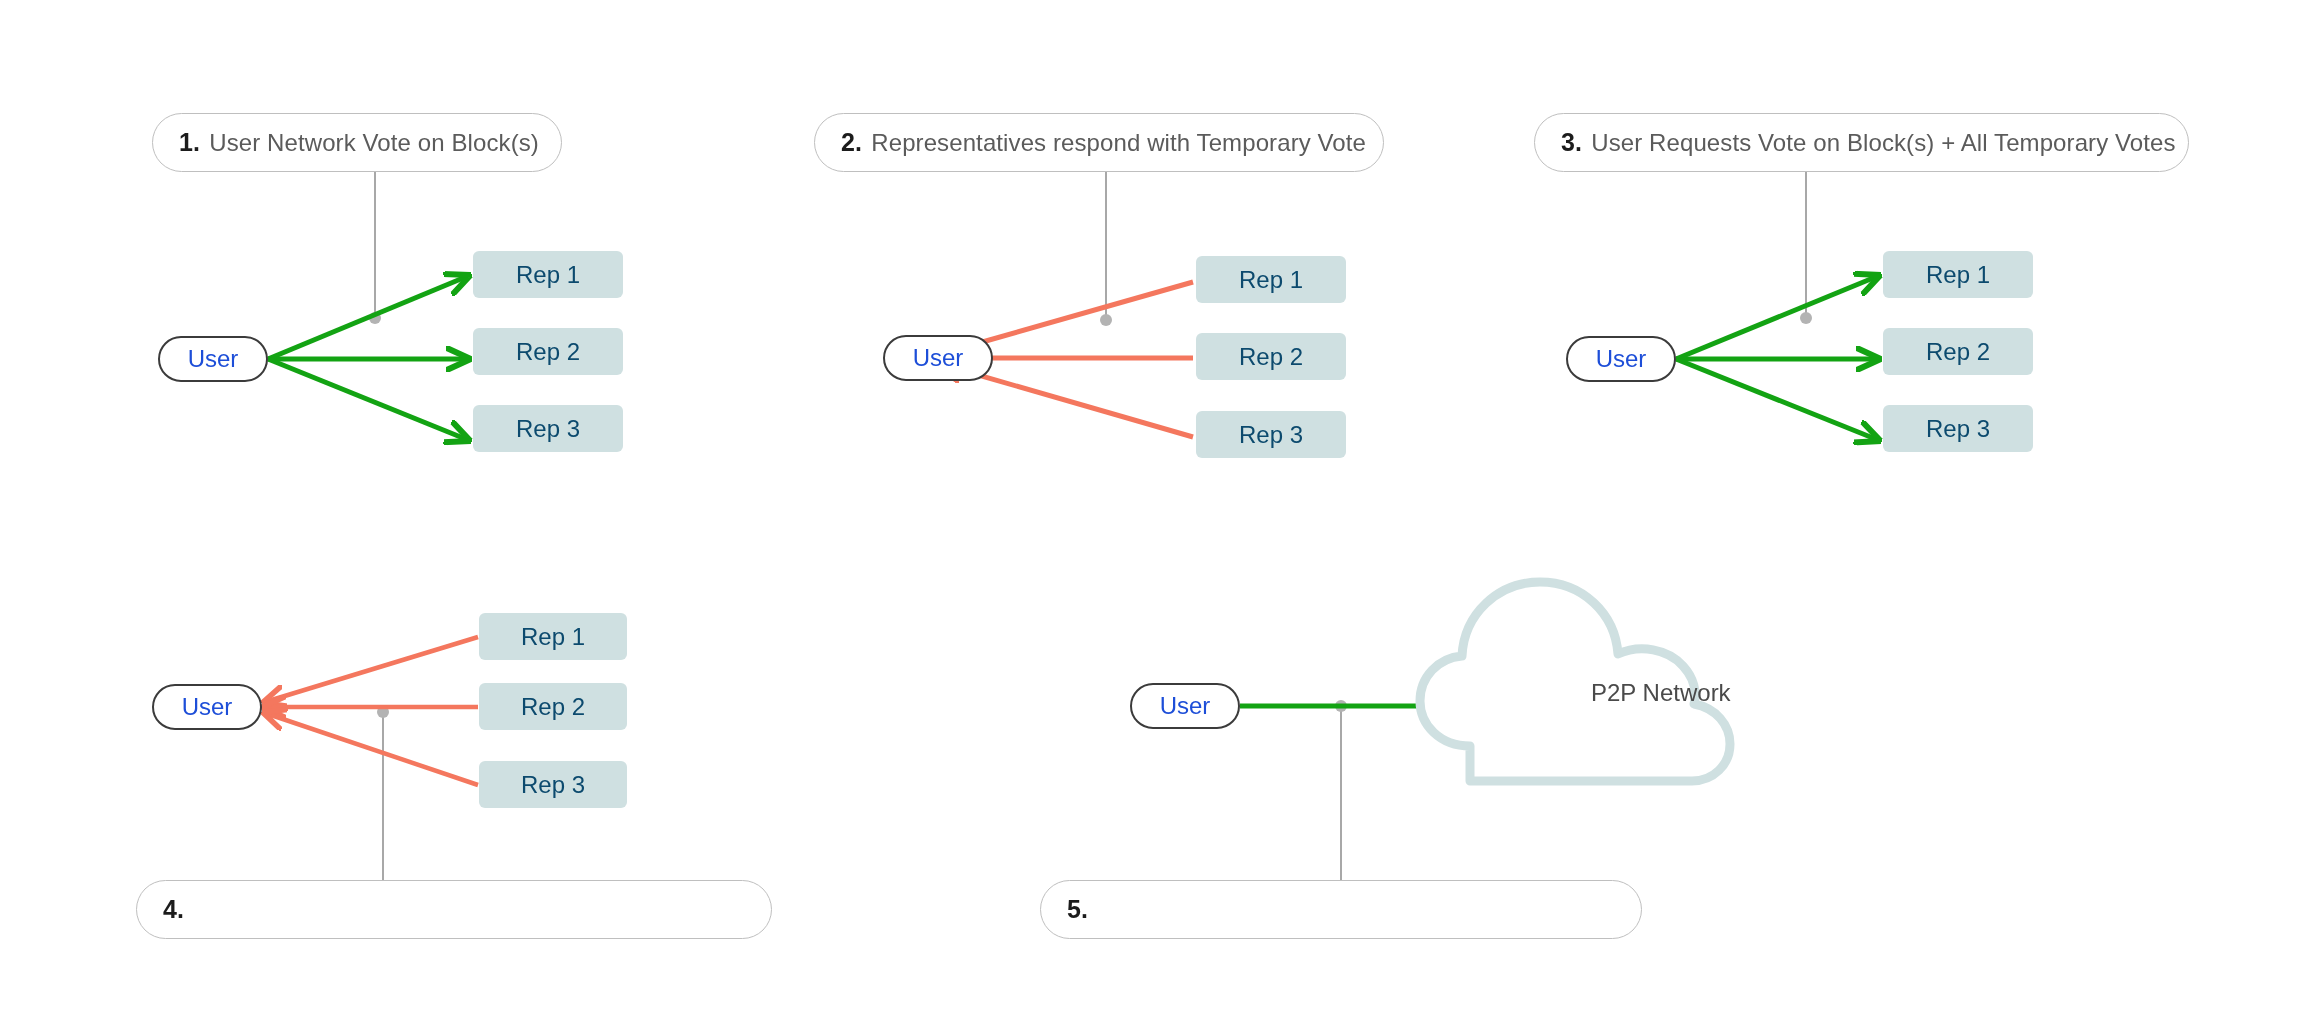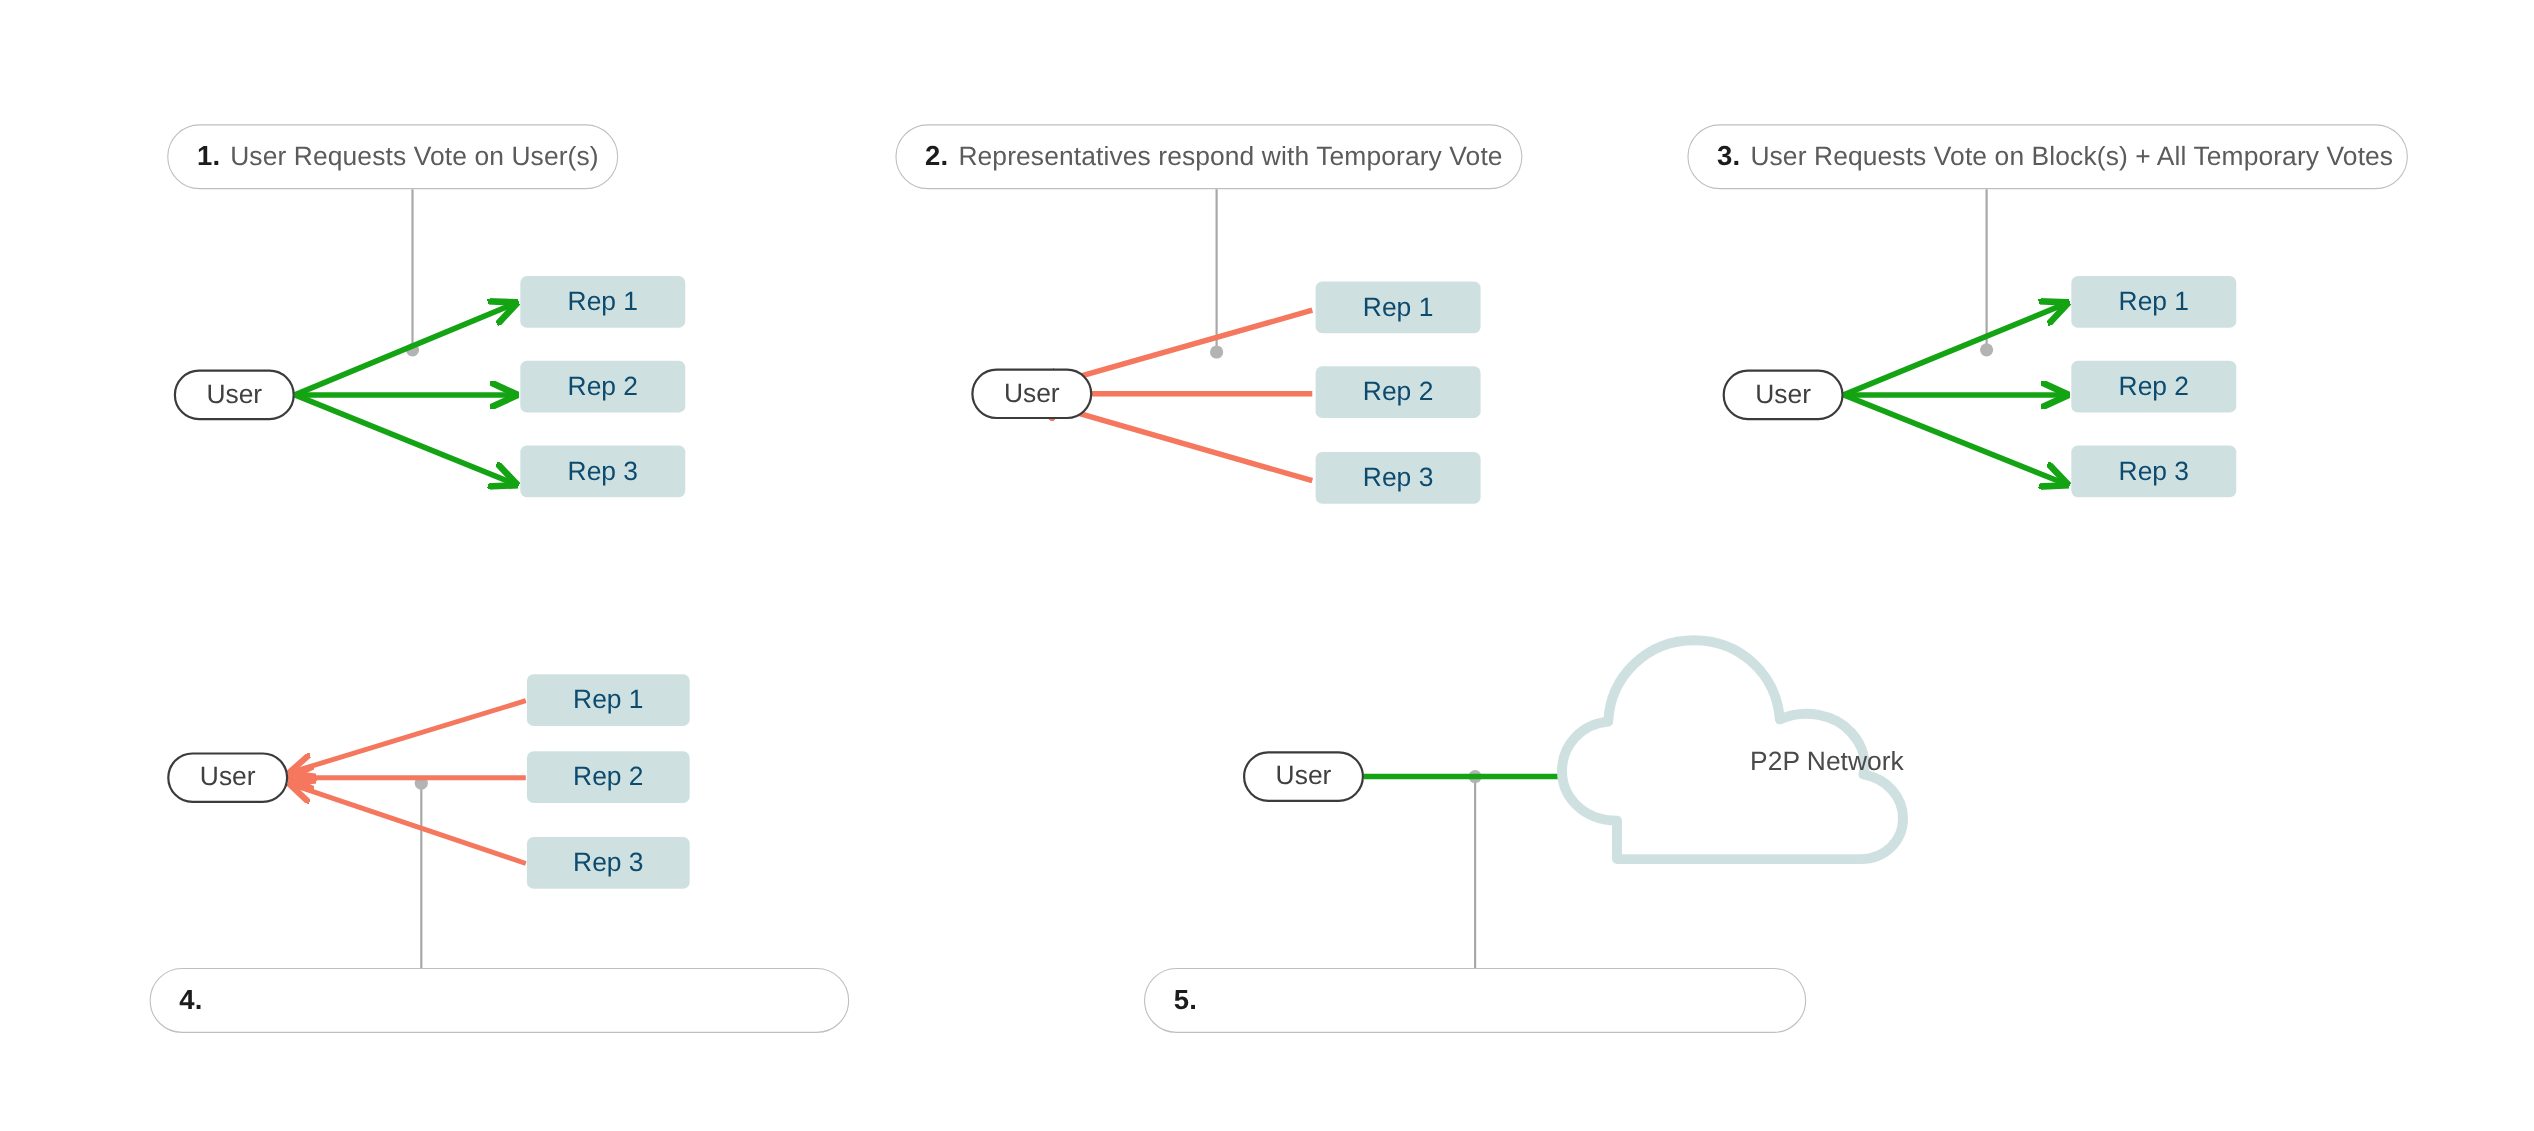"User Requests Vote on User(s)" span.step-text { text: Requests Vote on User -> Network Vote on Block }
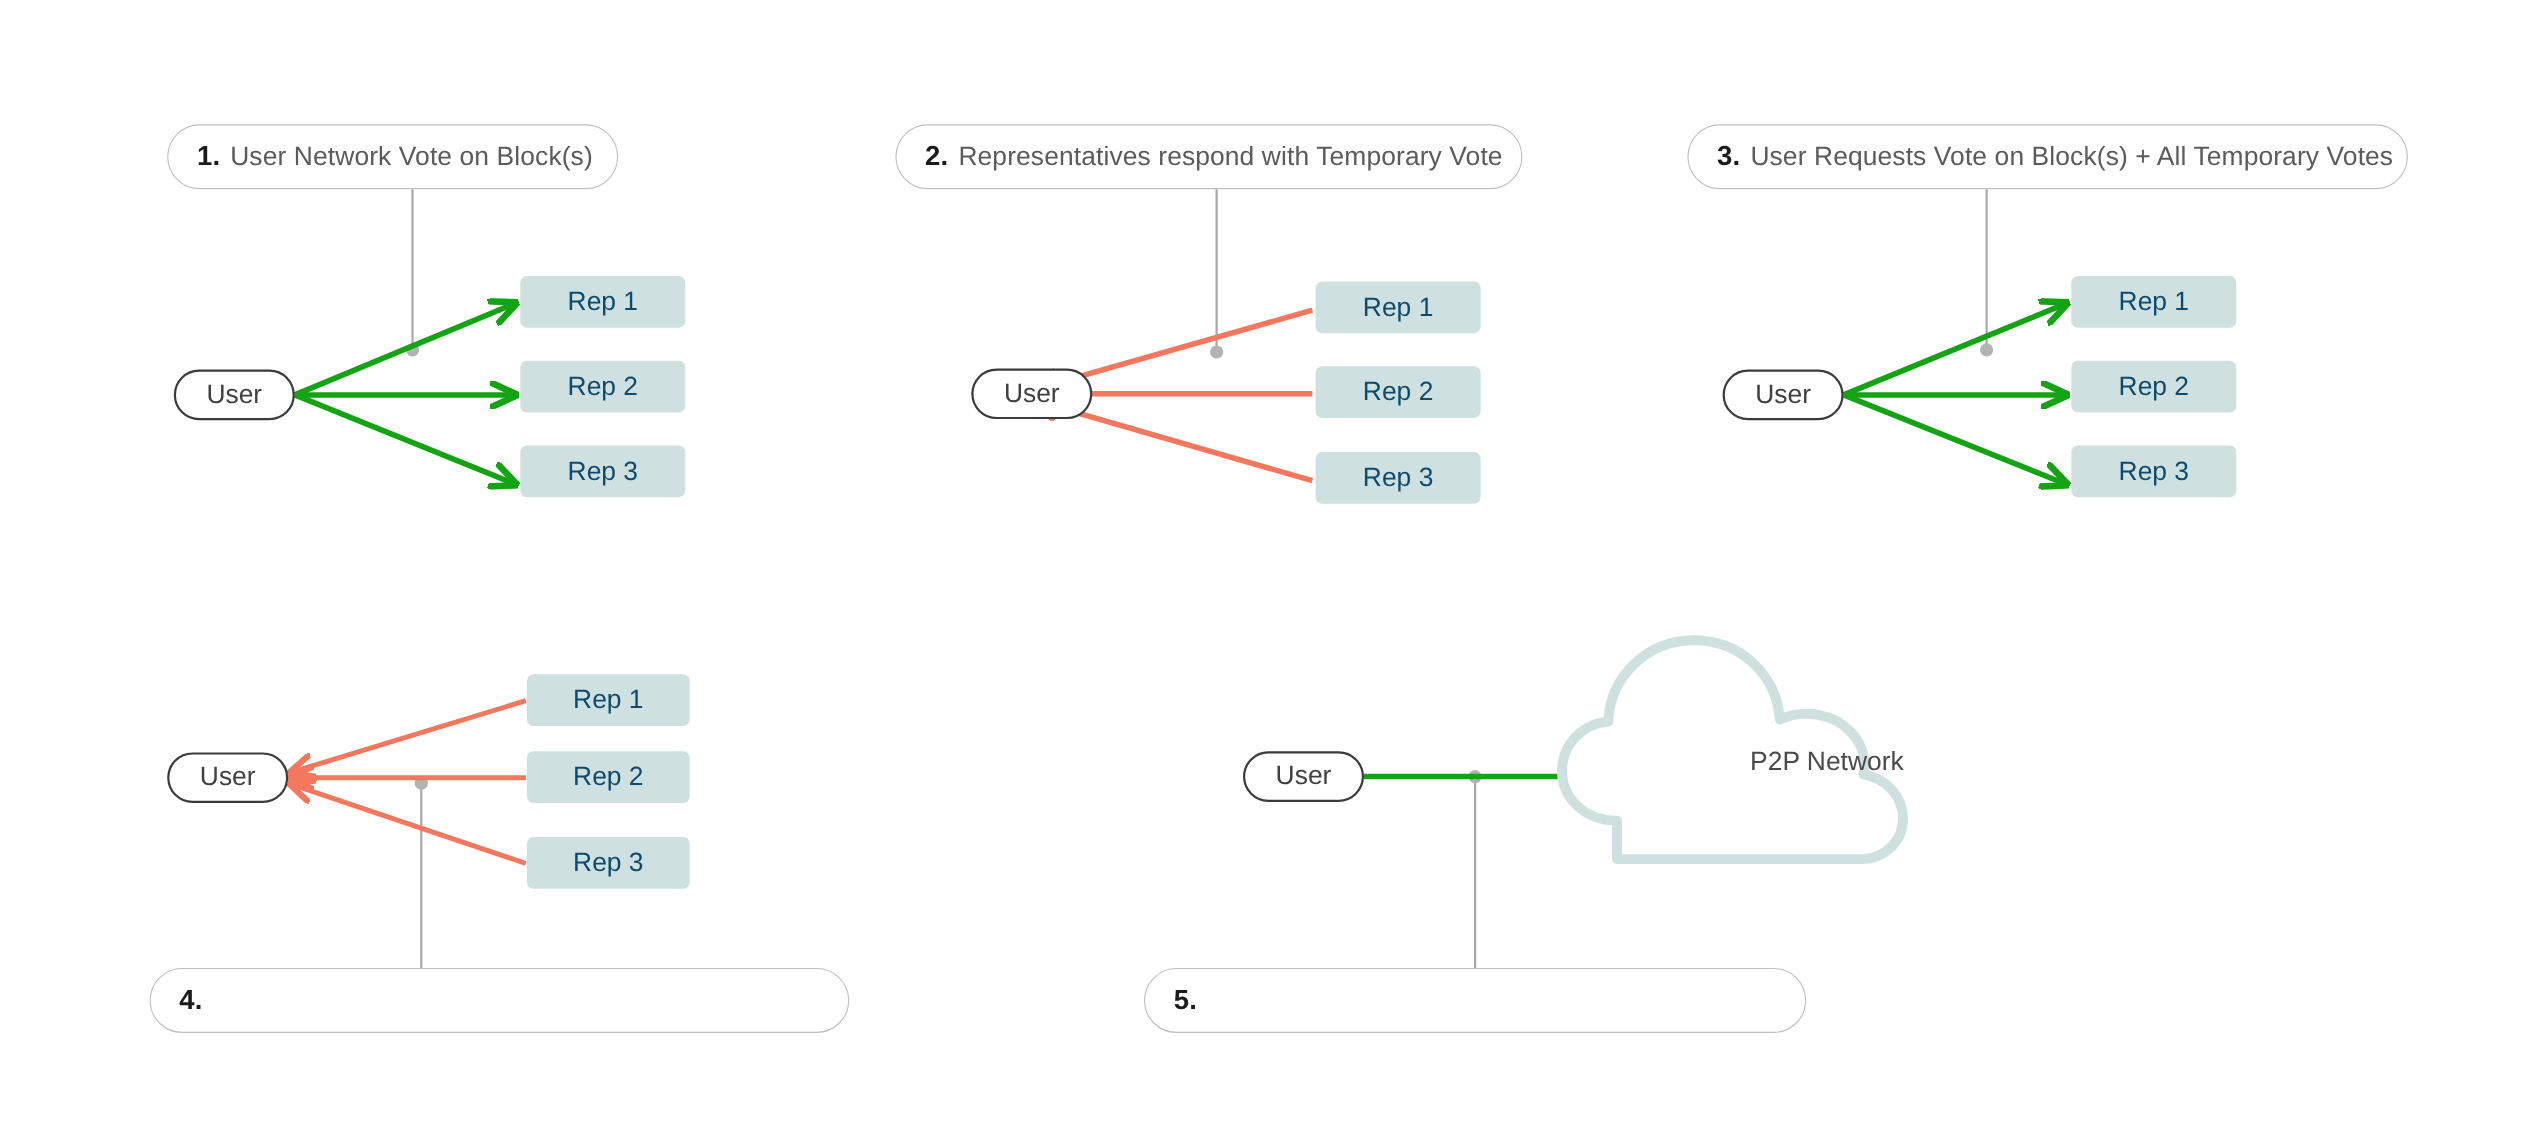"User" .user-pill { color: #404040 -> #1d4ed8 }
